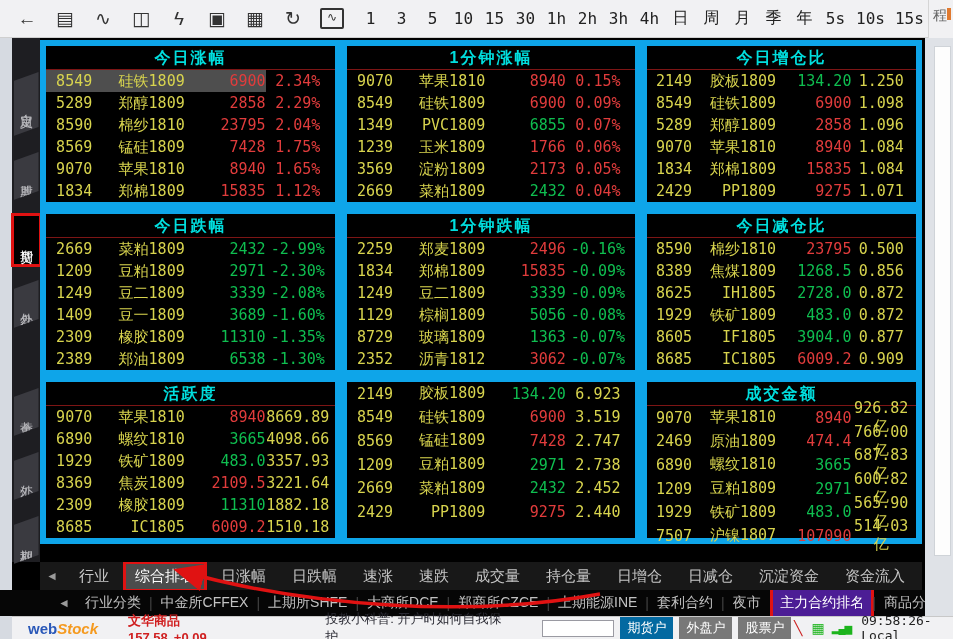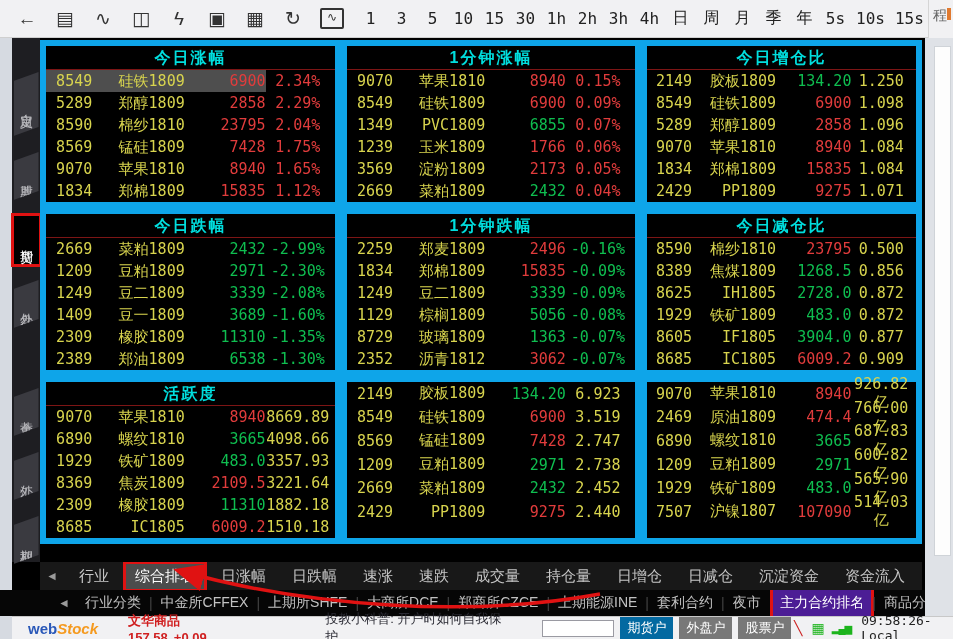"成交金额" div.panel-title { html: none -> <div>成交金额</div> }
